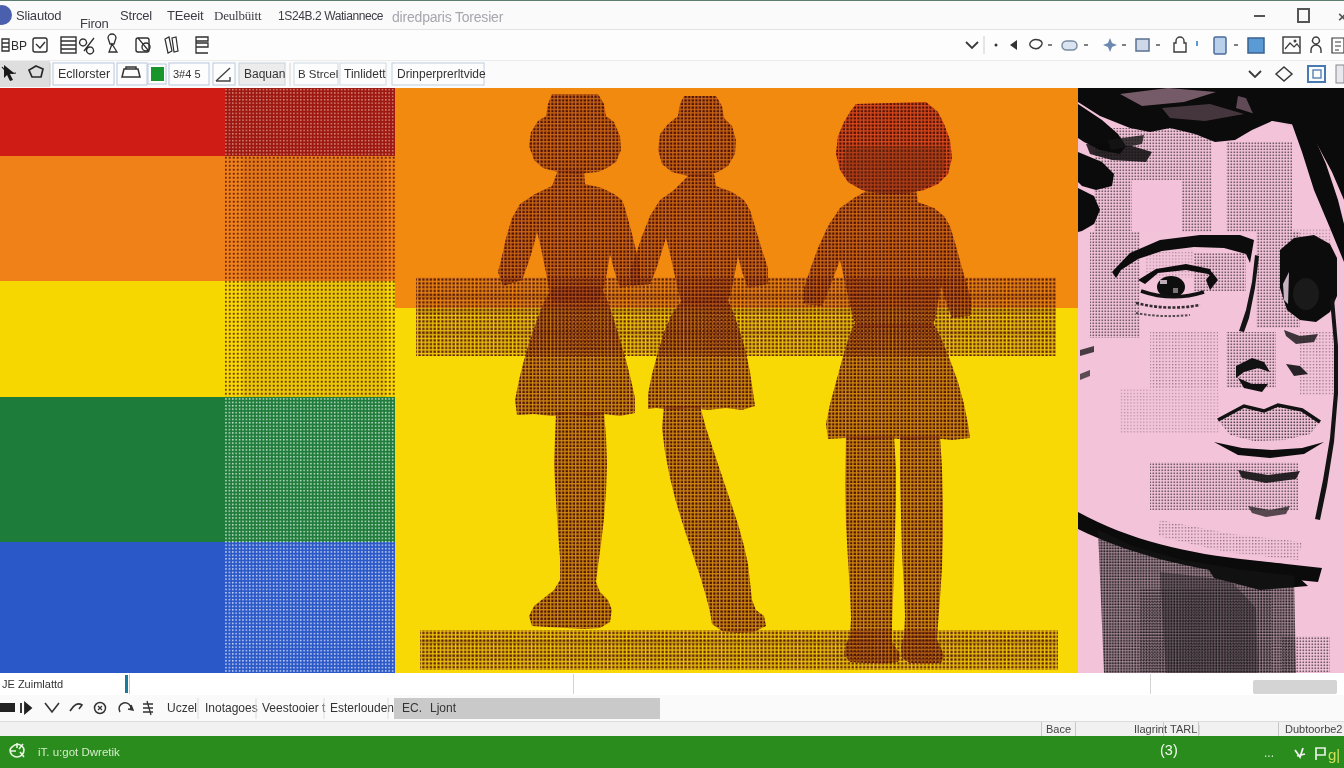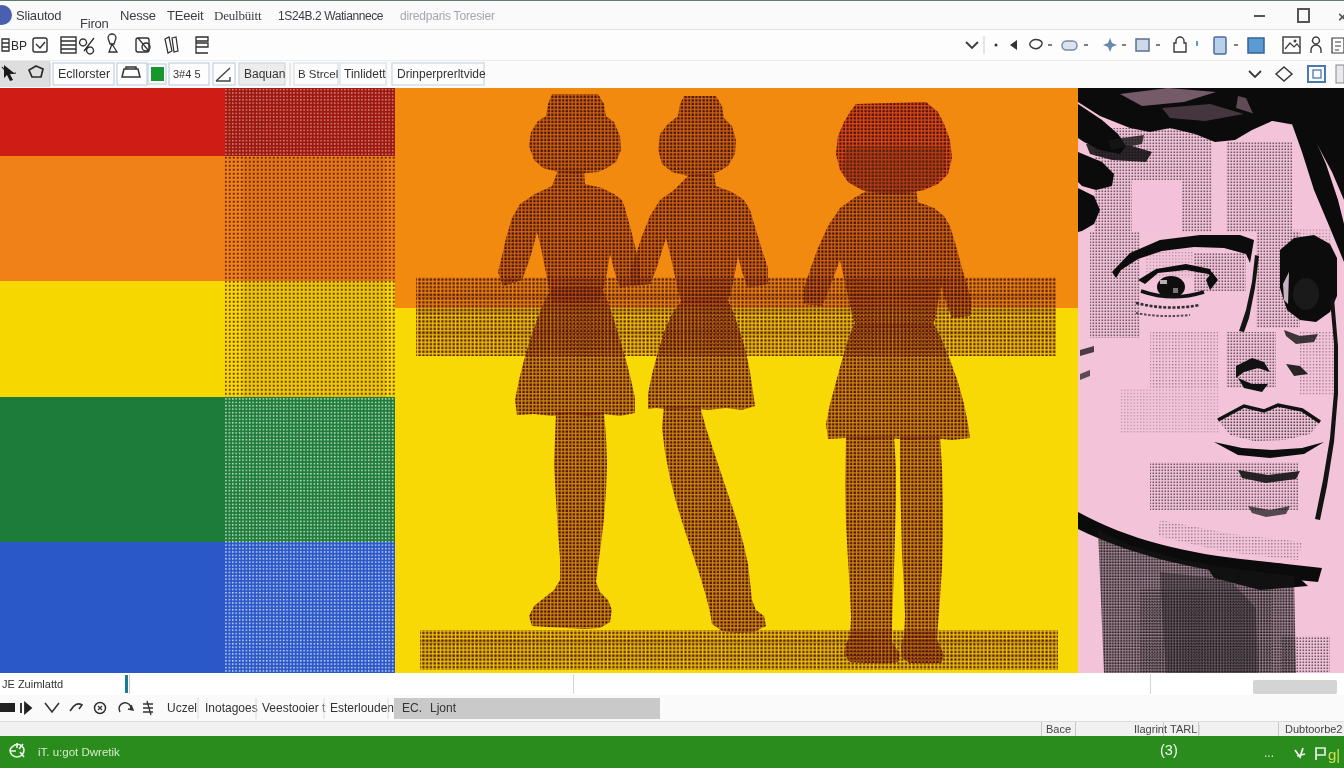"Nesse" div.abs { text: Nesse -> Strcel }
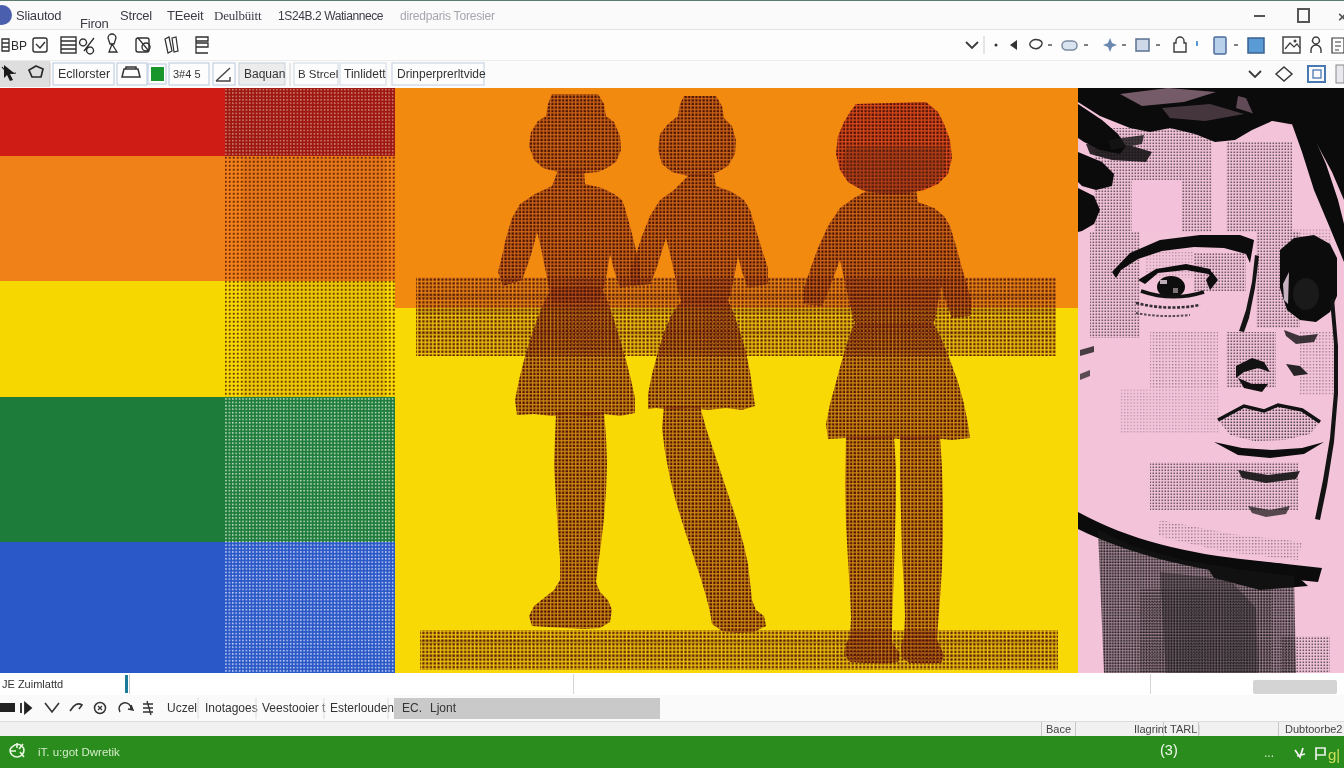"diredparis Toresier" div.abs { font-size: 12px -> 14px; left: 400px -> 392px }
